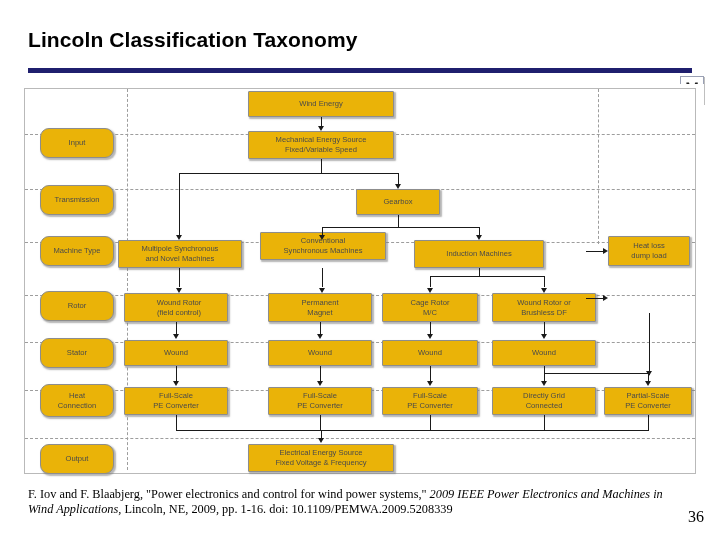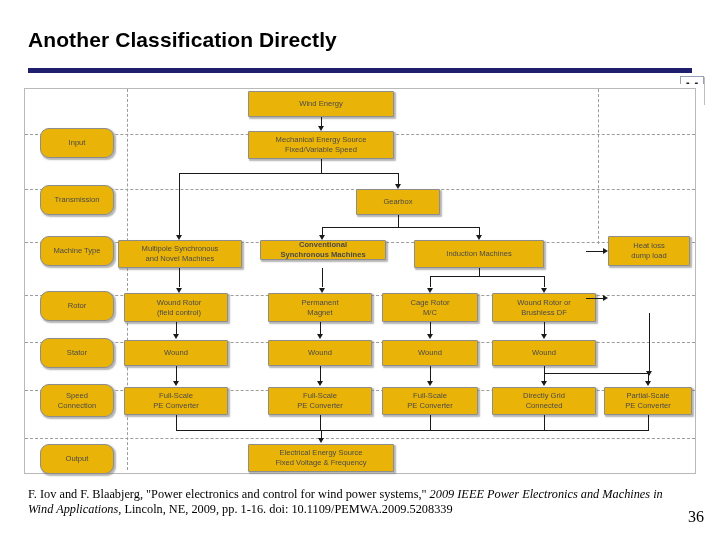"Another Classification Directly" div { text: Another Classification Directly -> Lincoln Classification Taxonomy }
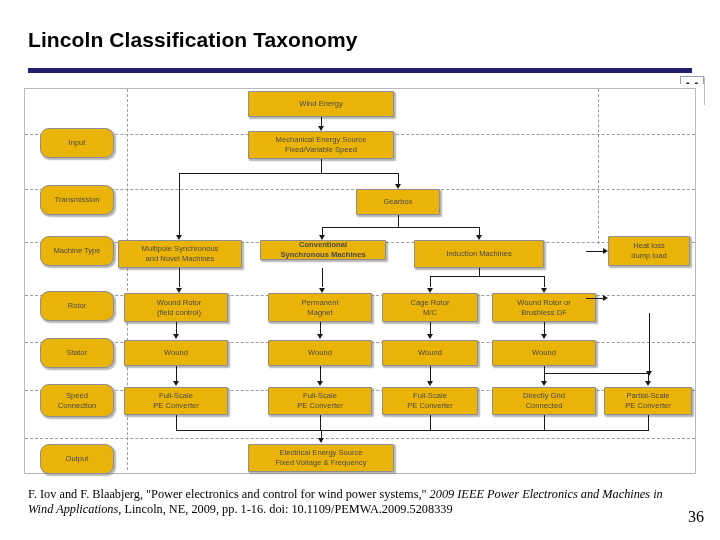"Conventional" div.node { font-weight: bold -> none; height: 20px -> 28px; top: 156px -> 148px }
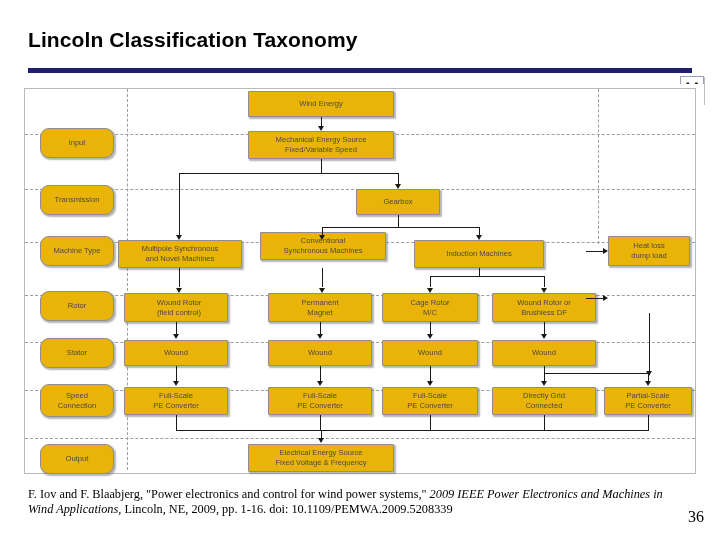"Speed" div.node { text: Speed -> Heat }
